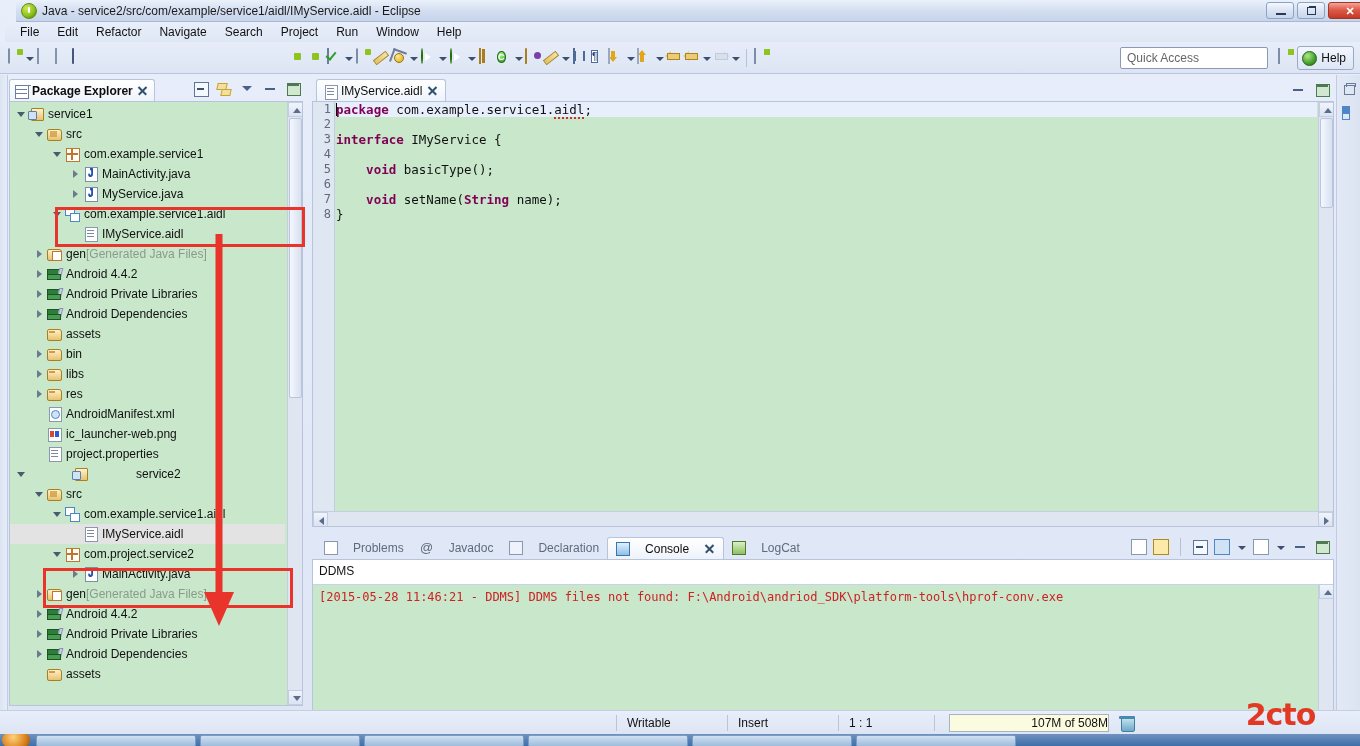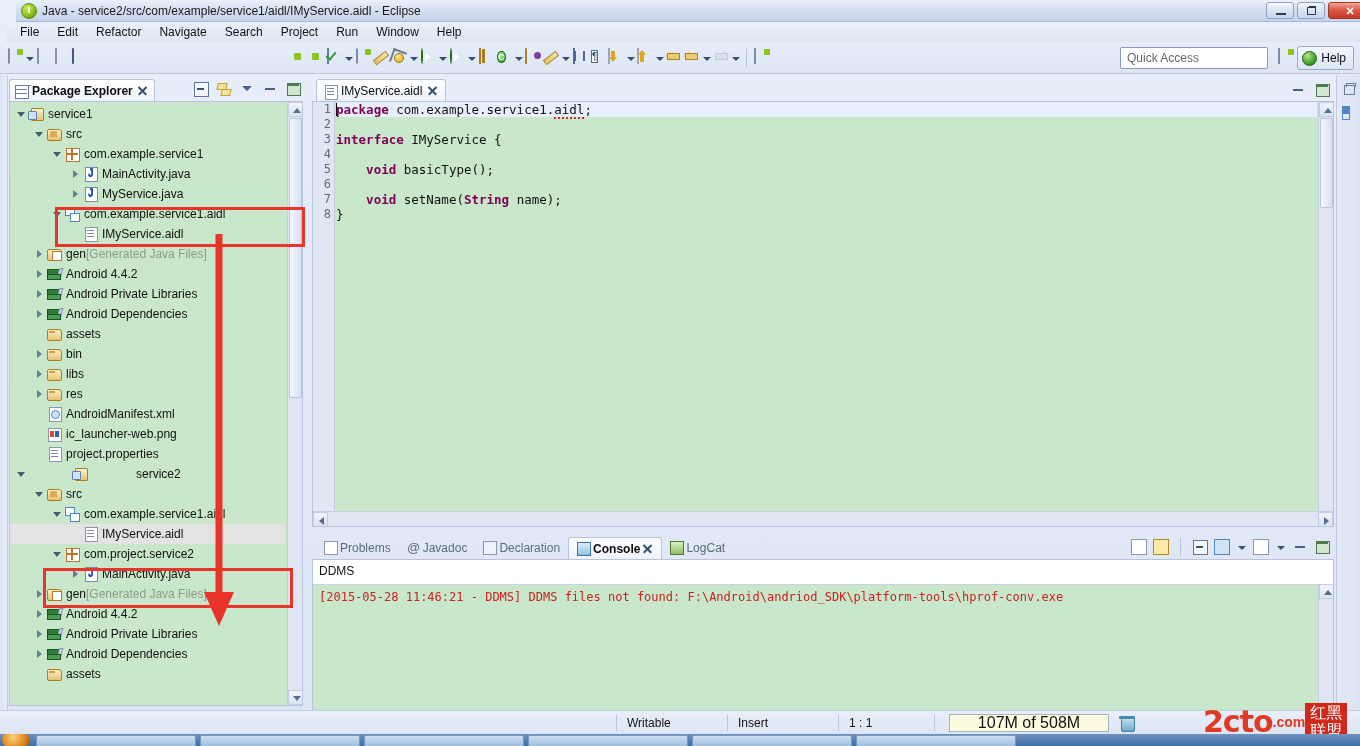"Problems" .conTab { gap: 2px -> 15px }
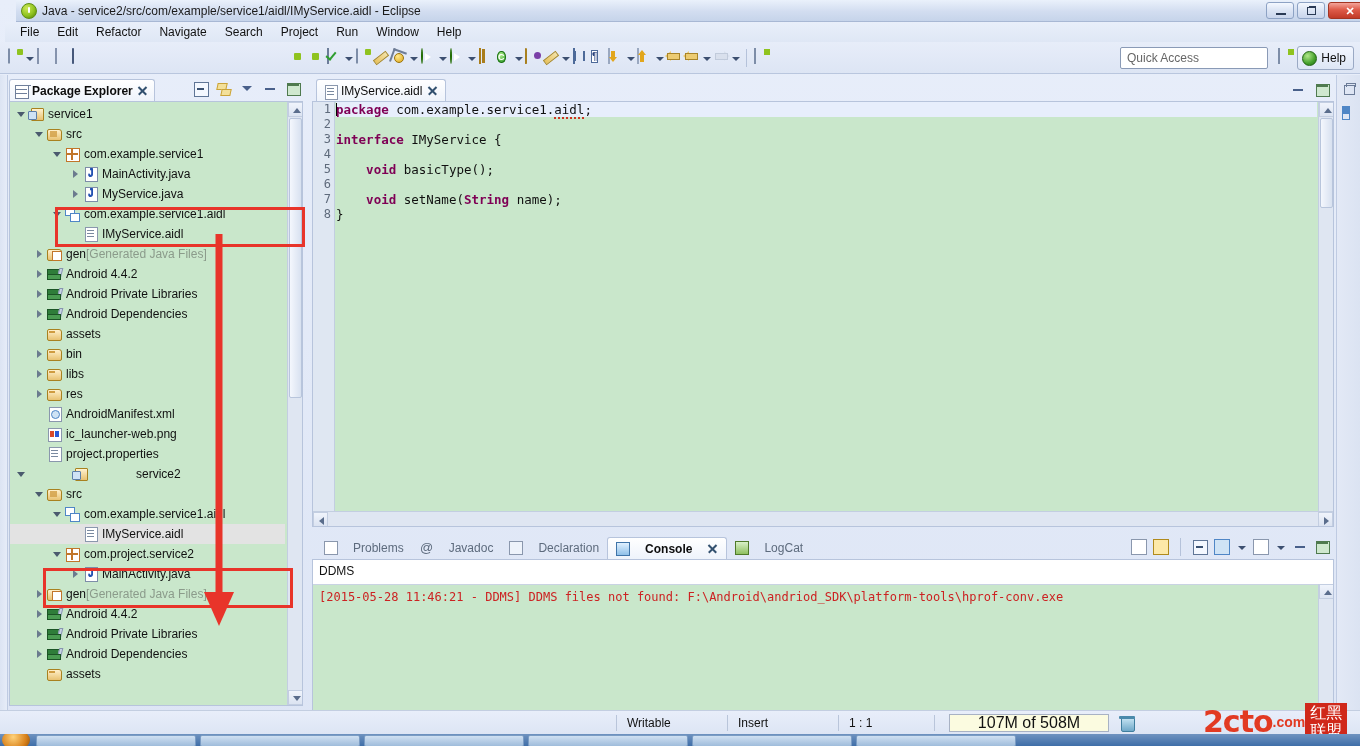"Console" .conTab.active { font-weight: bold -> normal }
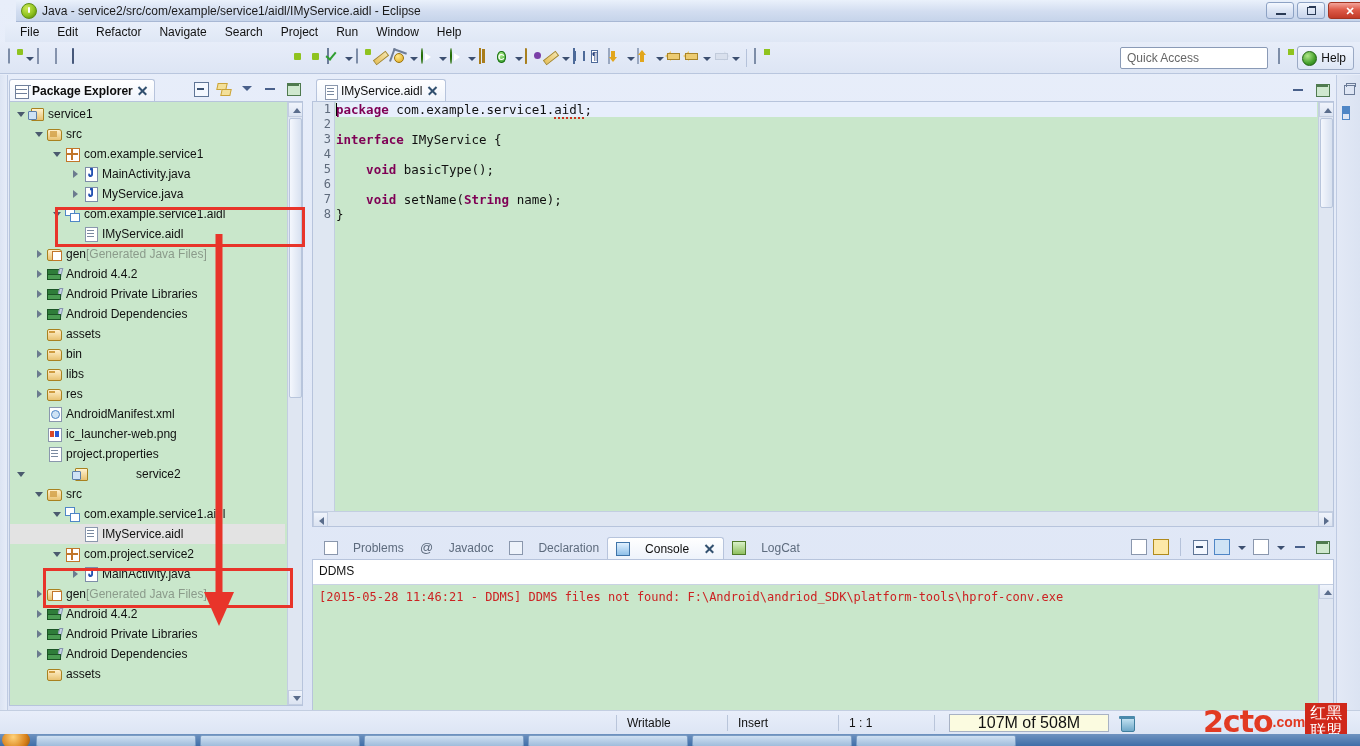"107M of 508M" #memgauge .txt { font-size: 16px -> 12px; text-align: center -> right }
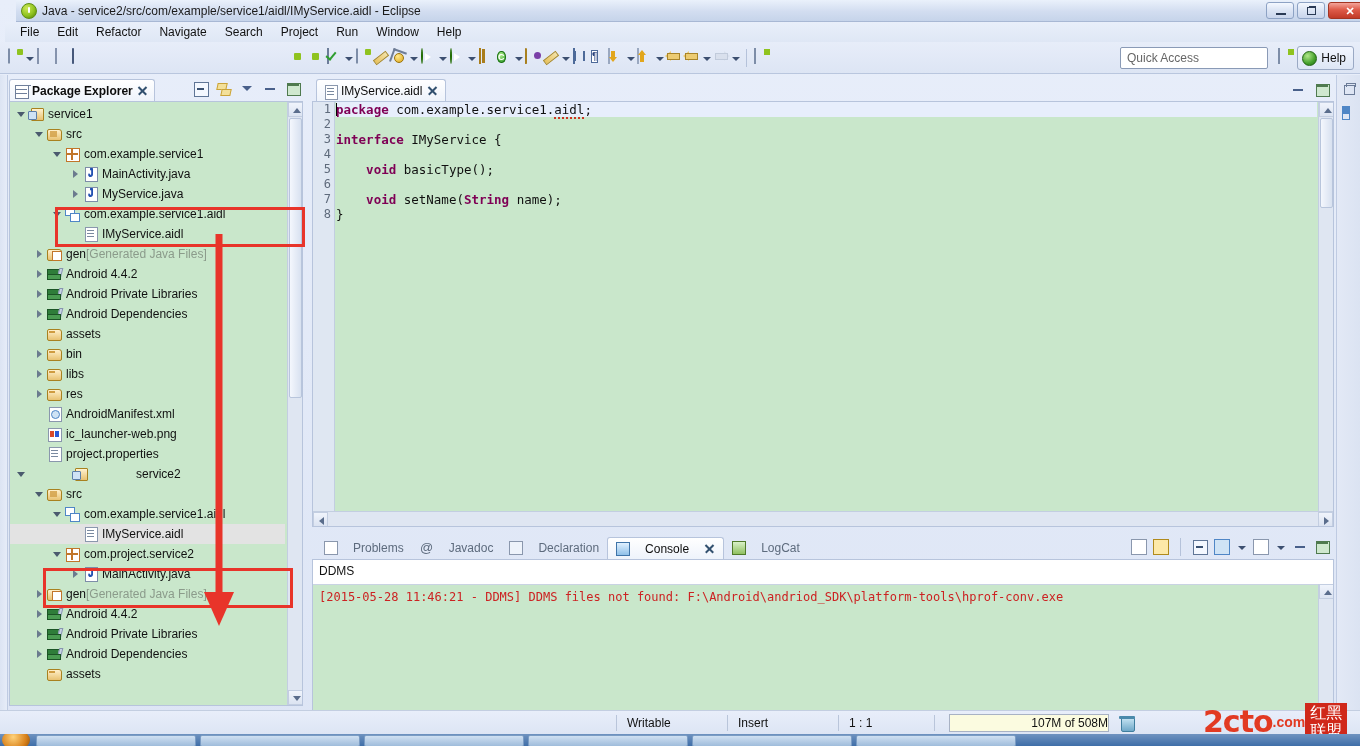"2cto" #watermark { flex-direction: none -> column }
